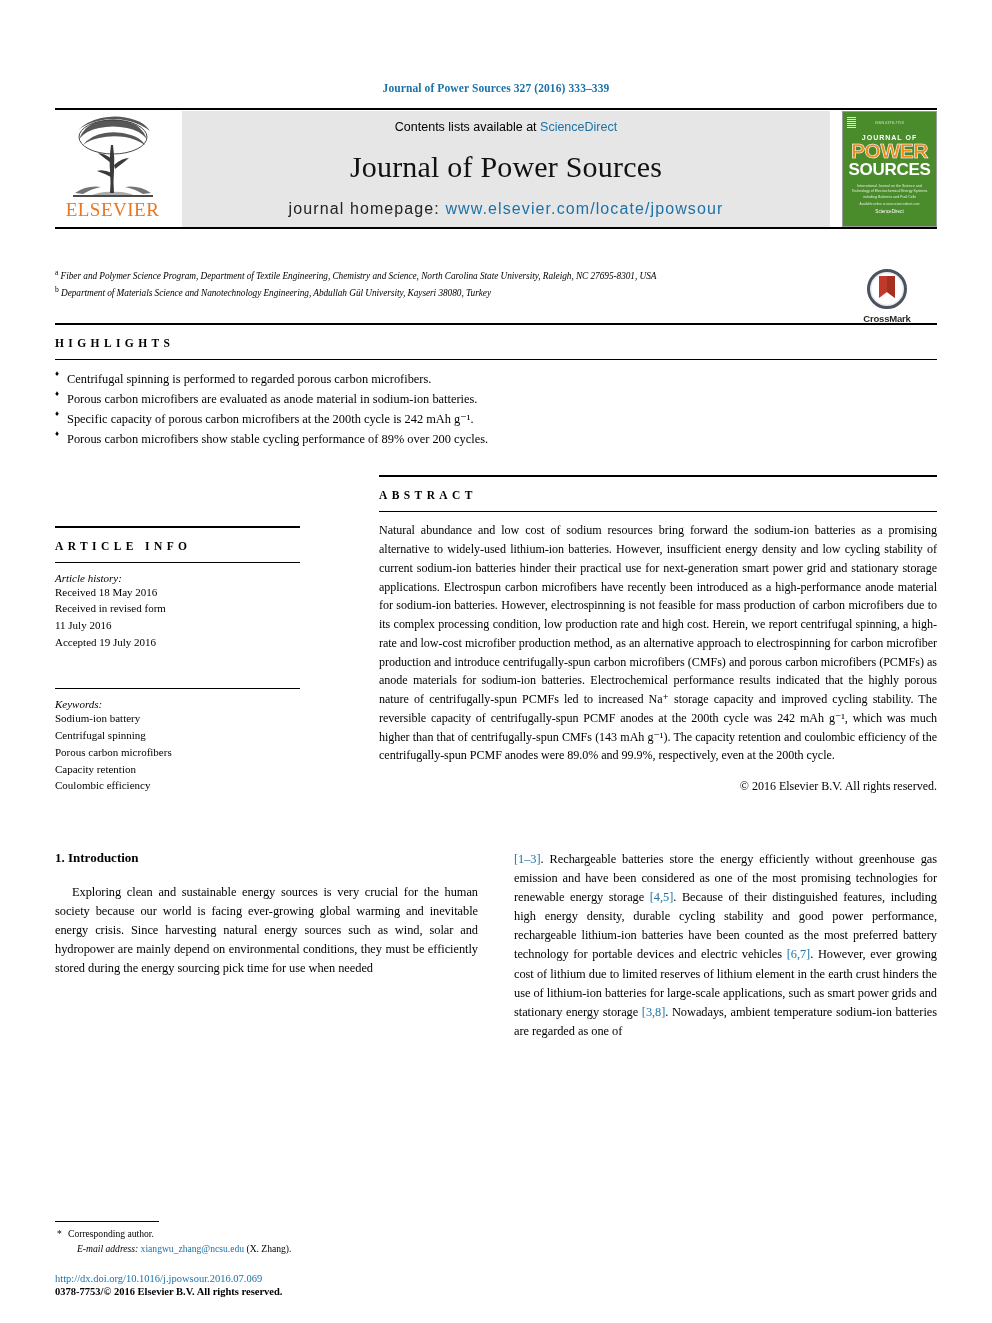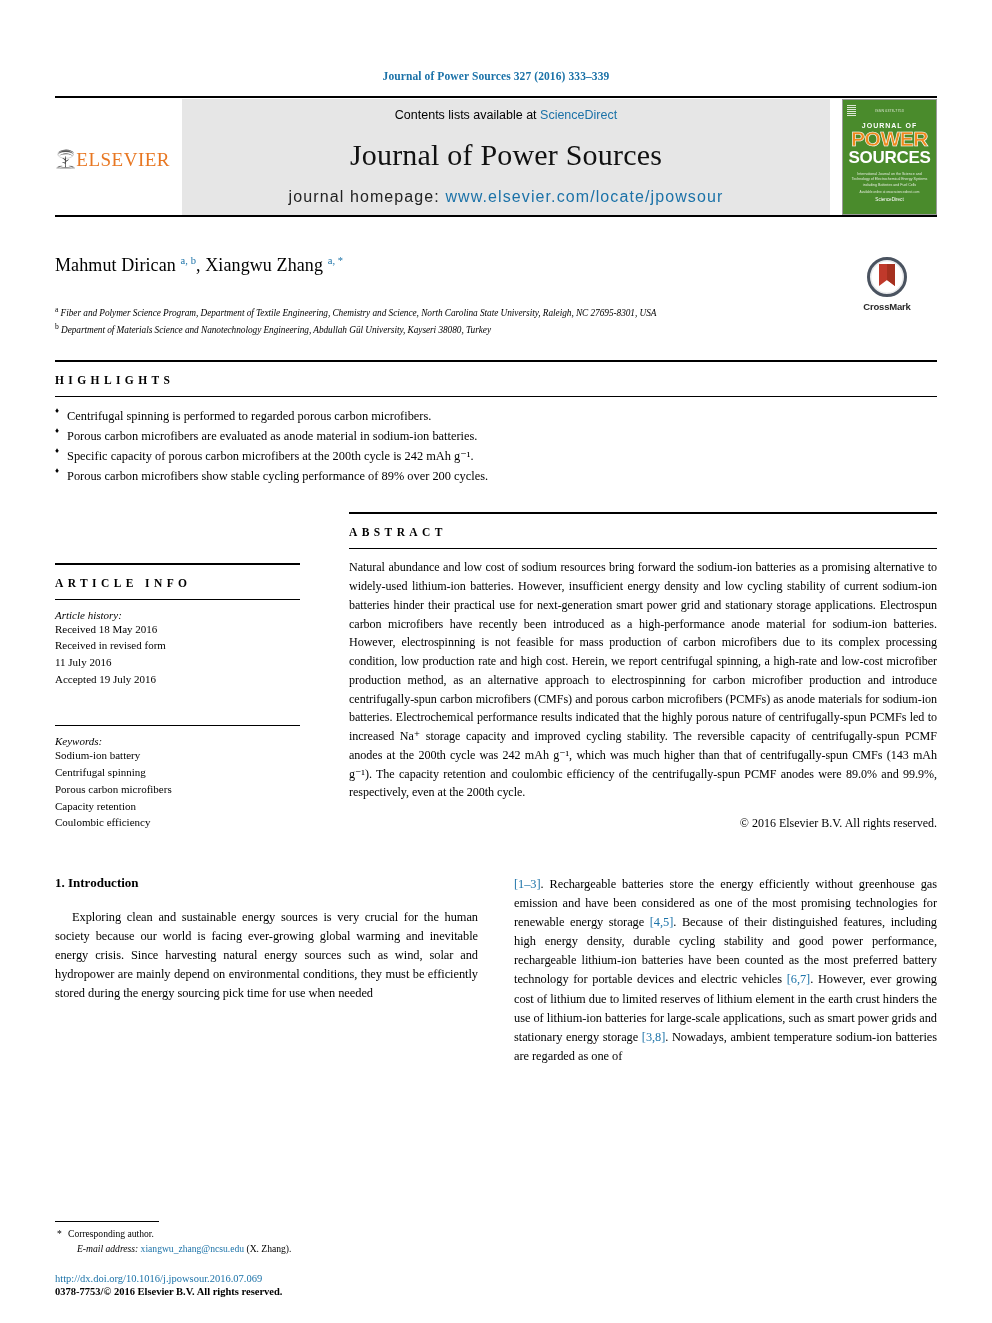"Journal of Power Sources 327" .page { padding: 0 55px -> 12px 55px }
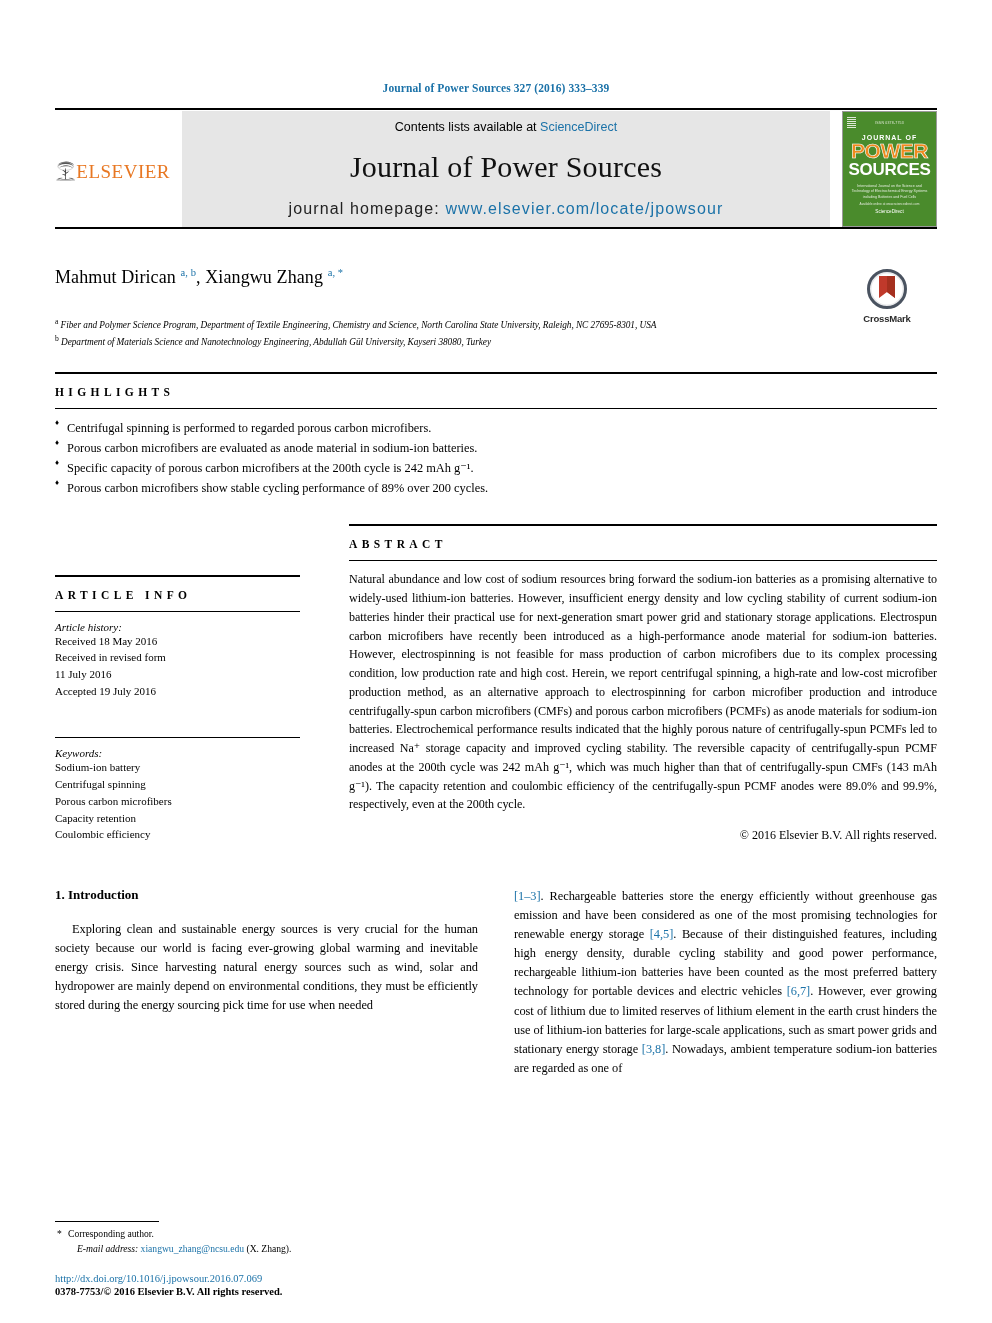"ELSEVIER" .elsevier-logo { flex-direction: row -> column }
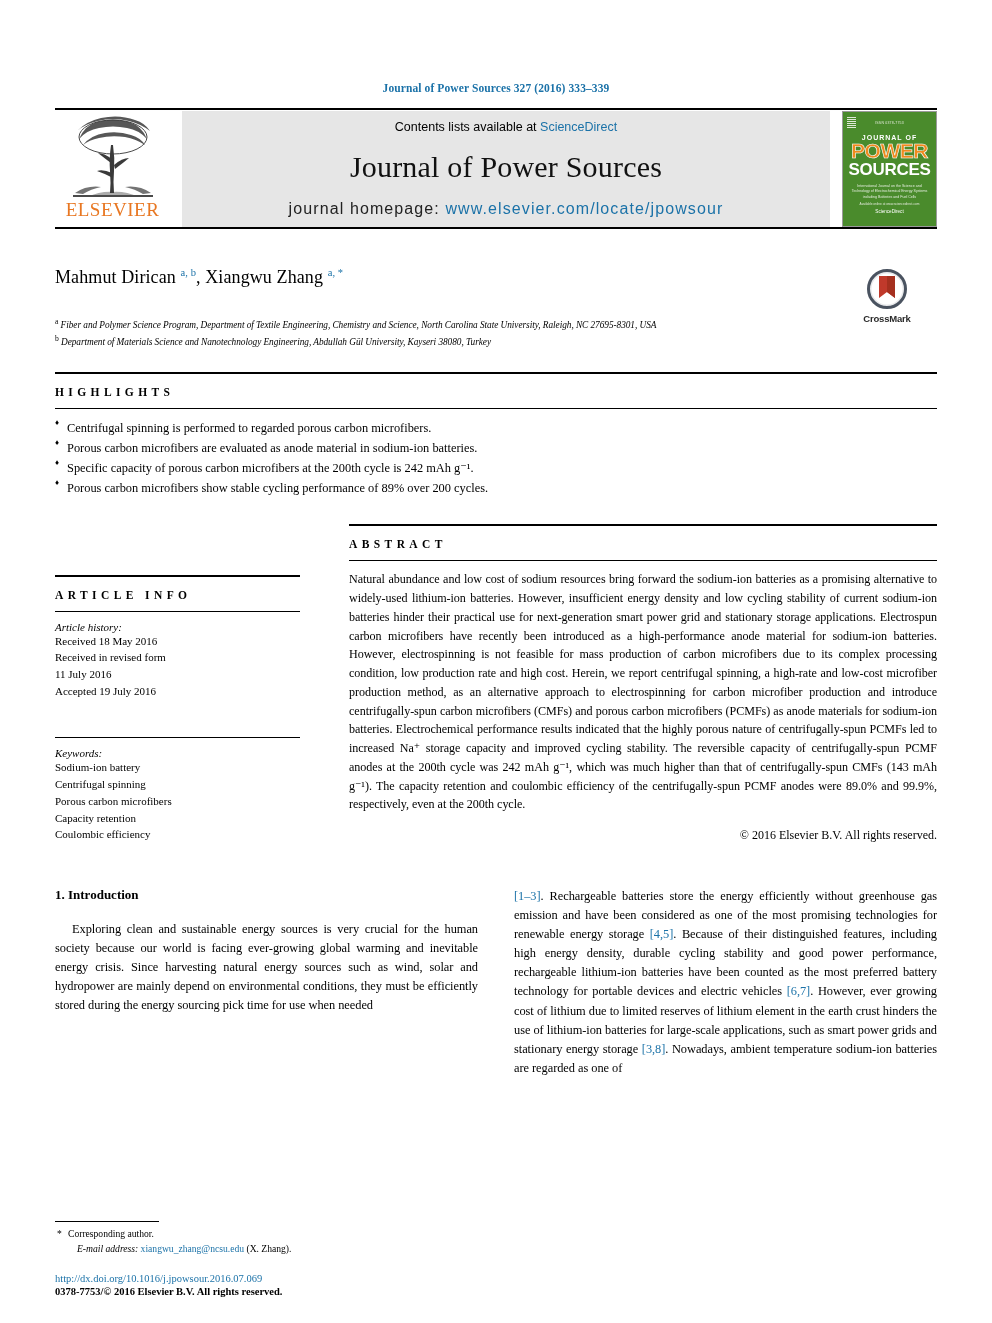"Mahmut Dirican a, b, Xiangwu" div.authors { html: <div>Mahmut Dirican <sup>a, b</sup>, Xiangwu Zhang <sup>a, *</sup></div> -> none }
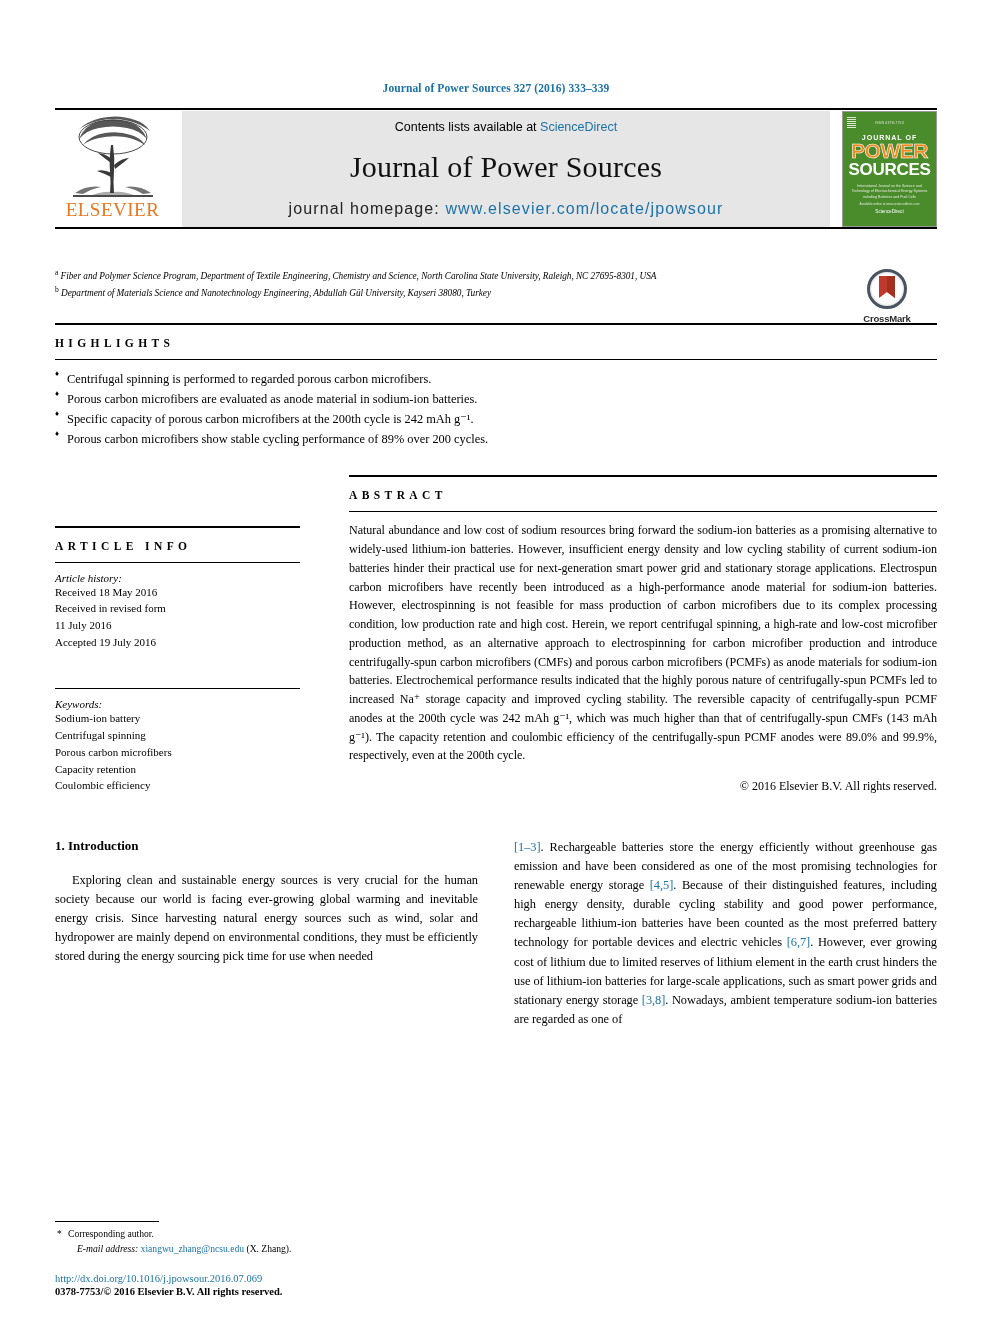"ABSTRACT" .col-abs { margin-left: 49px -> 79px }
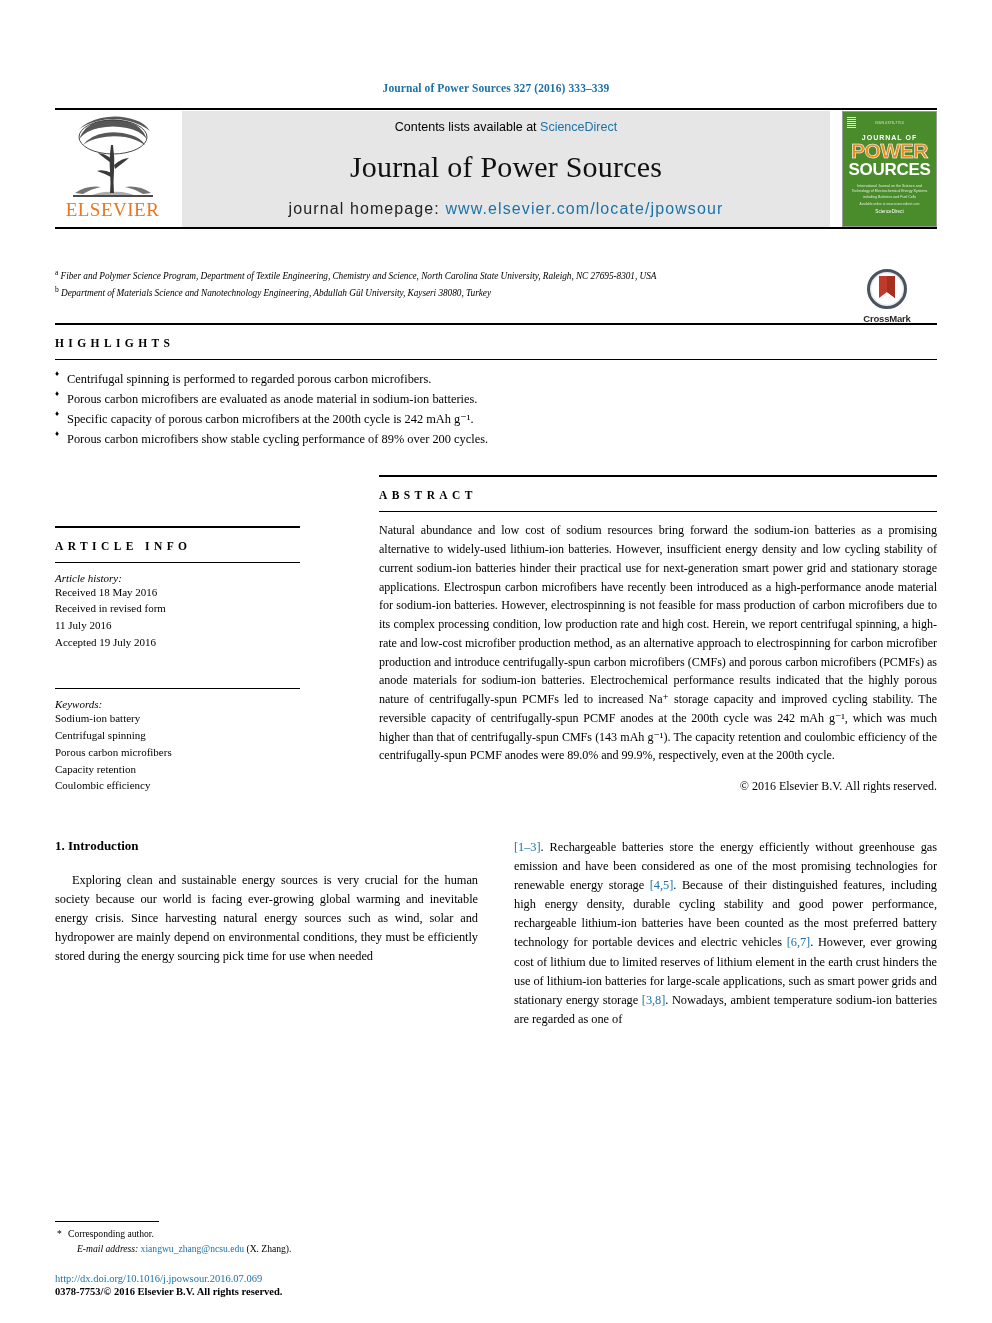"1. Introduction" .body-cols { margin-top: 44px -> 56px }
